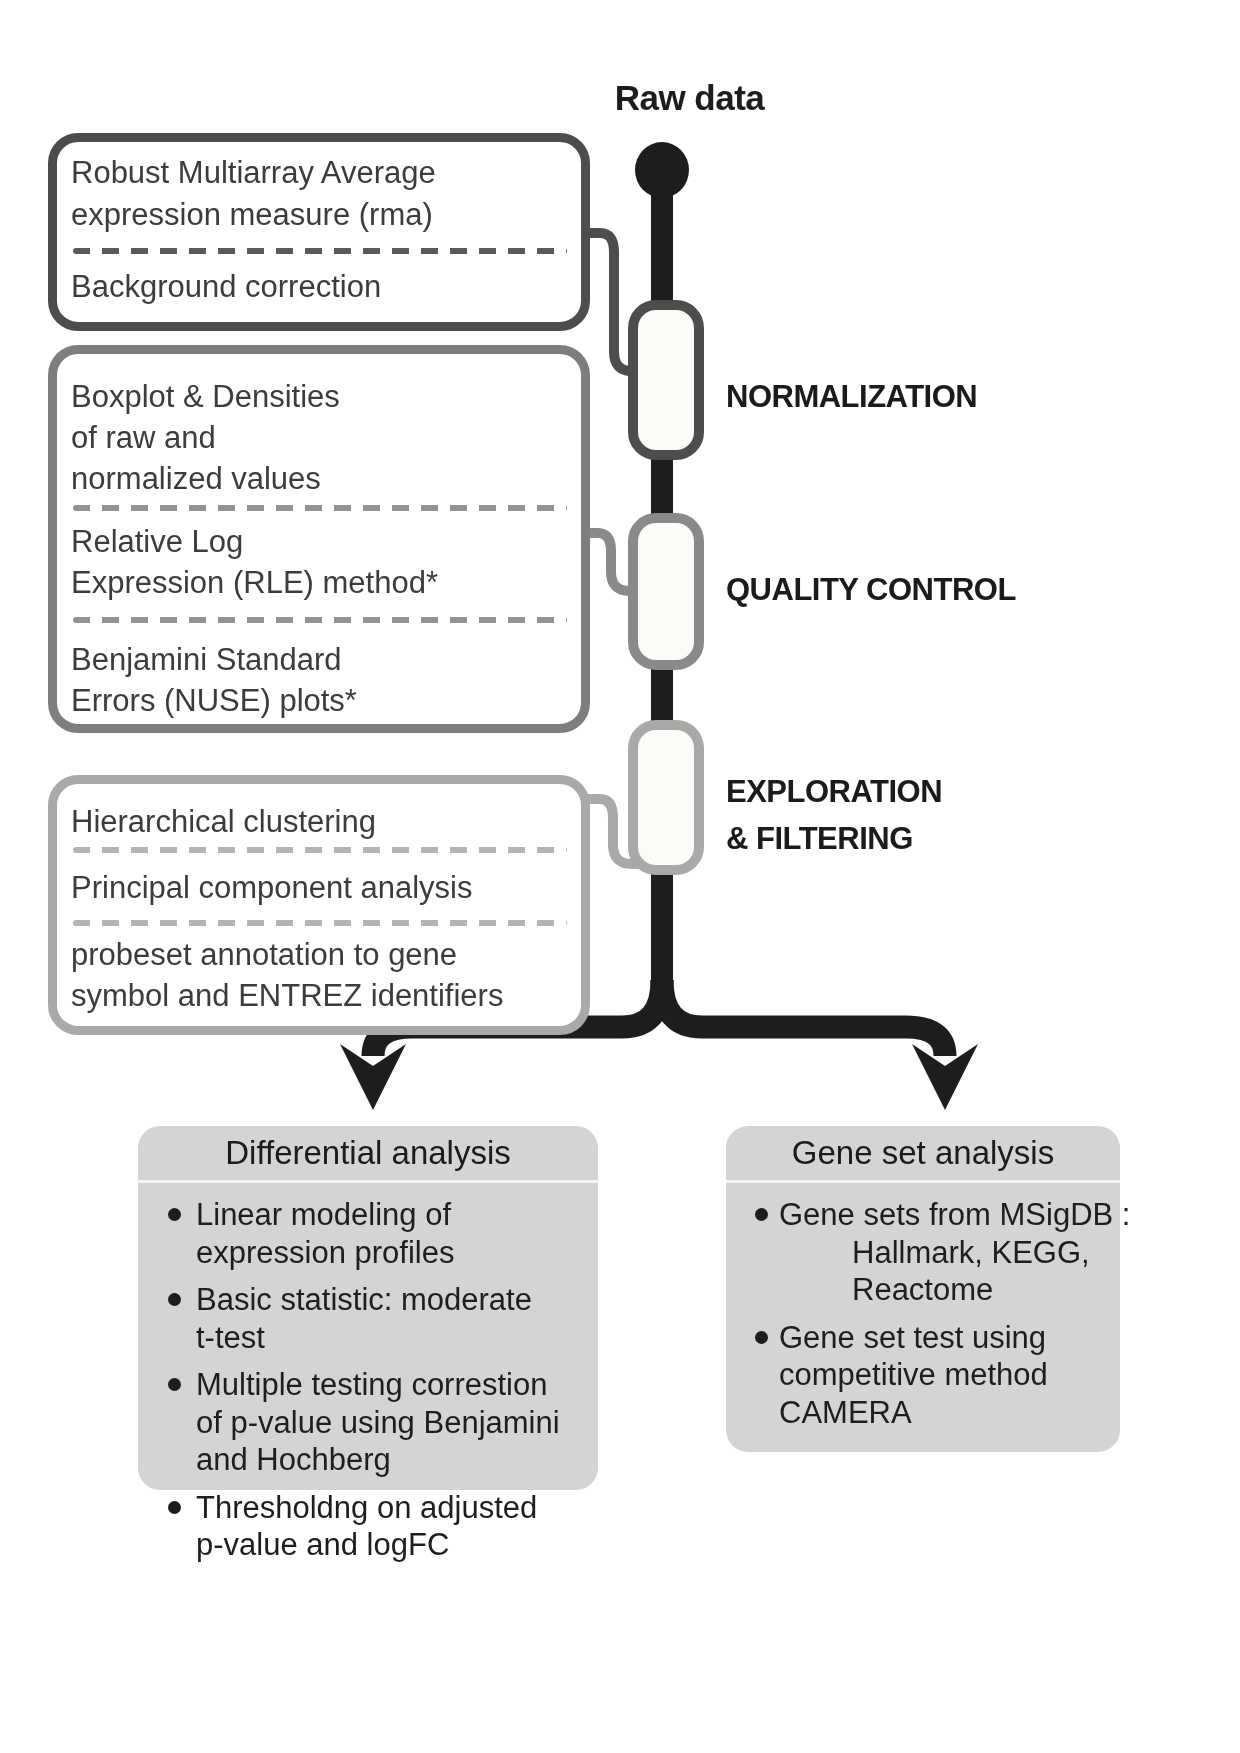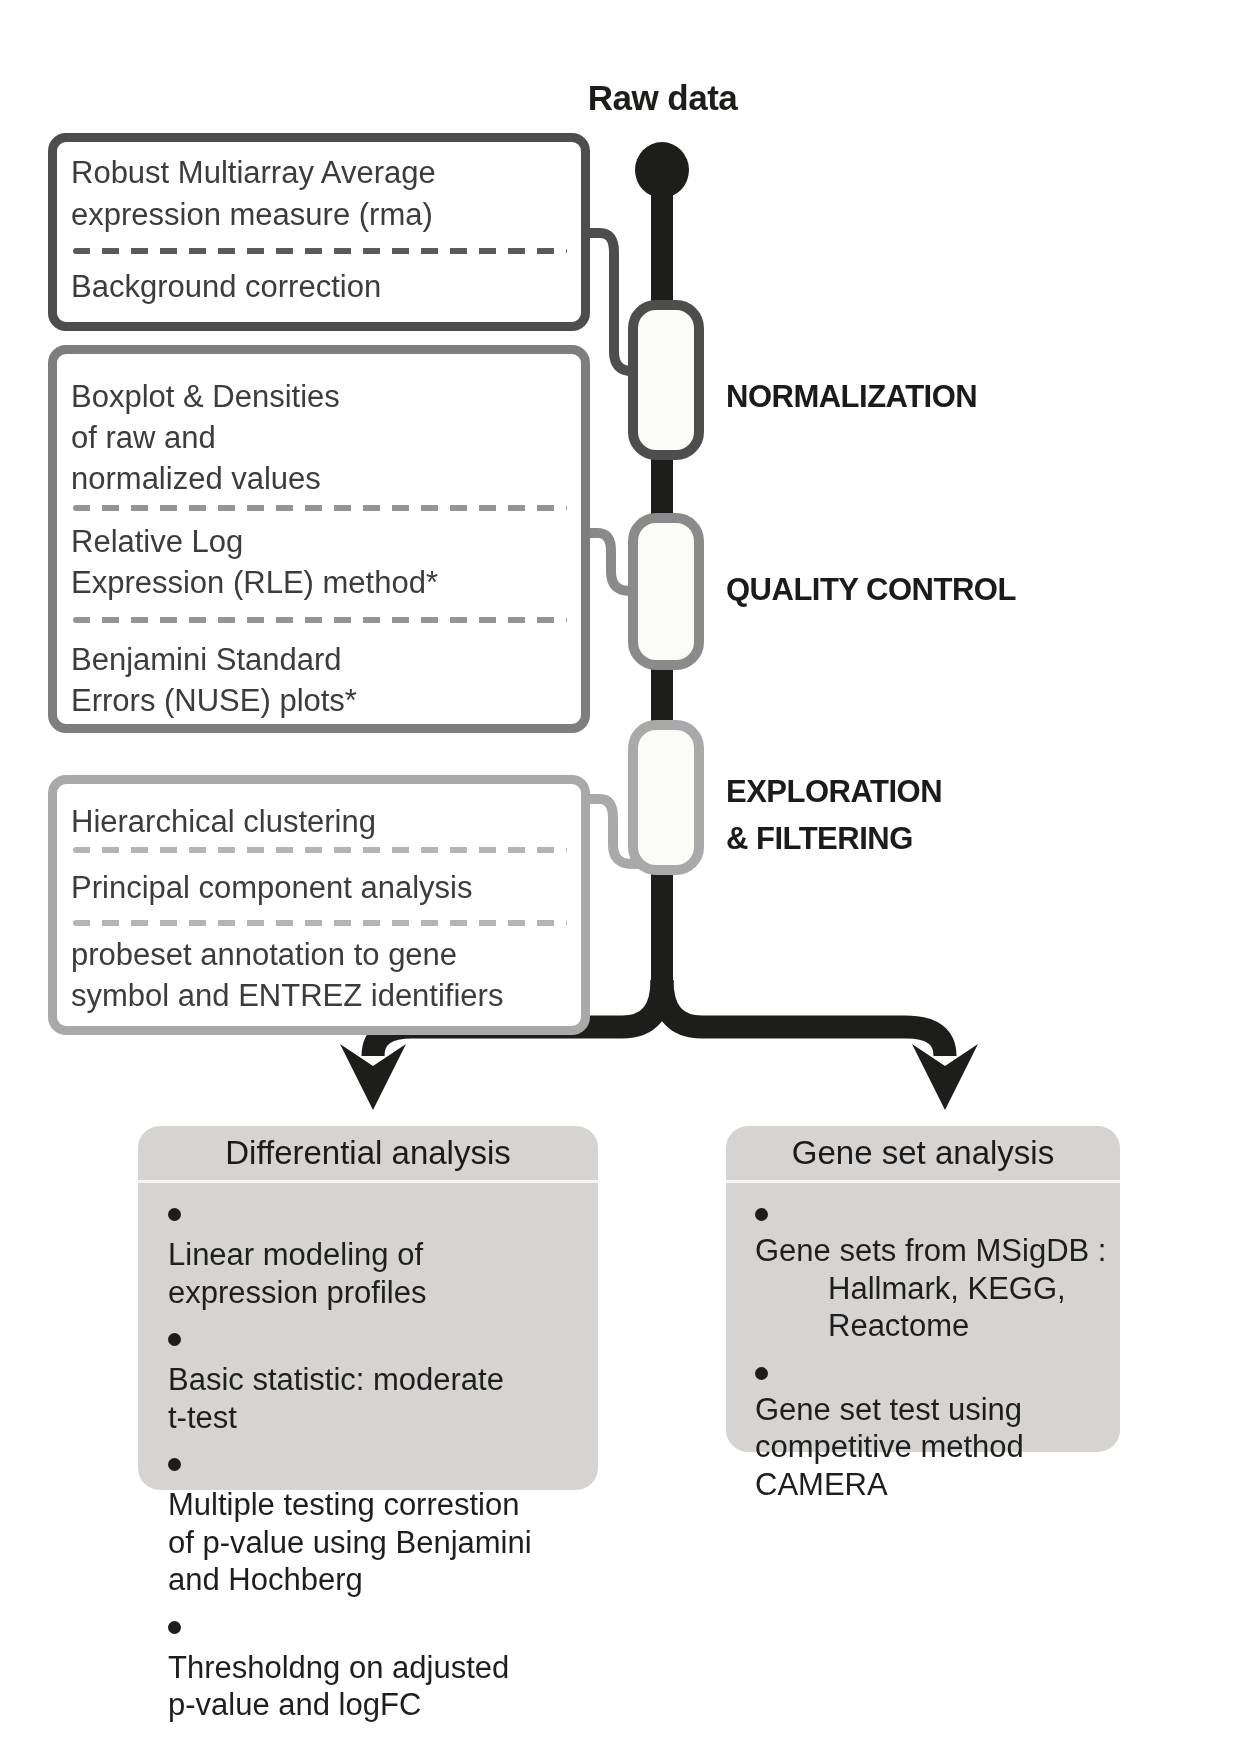"Raw data" .raw-title { left: 560px -> 587px }
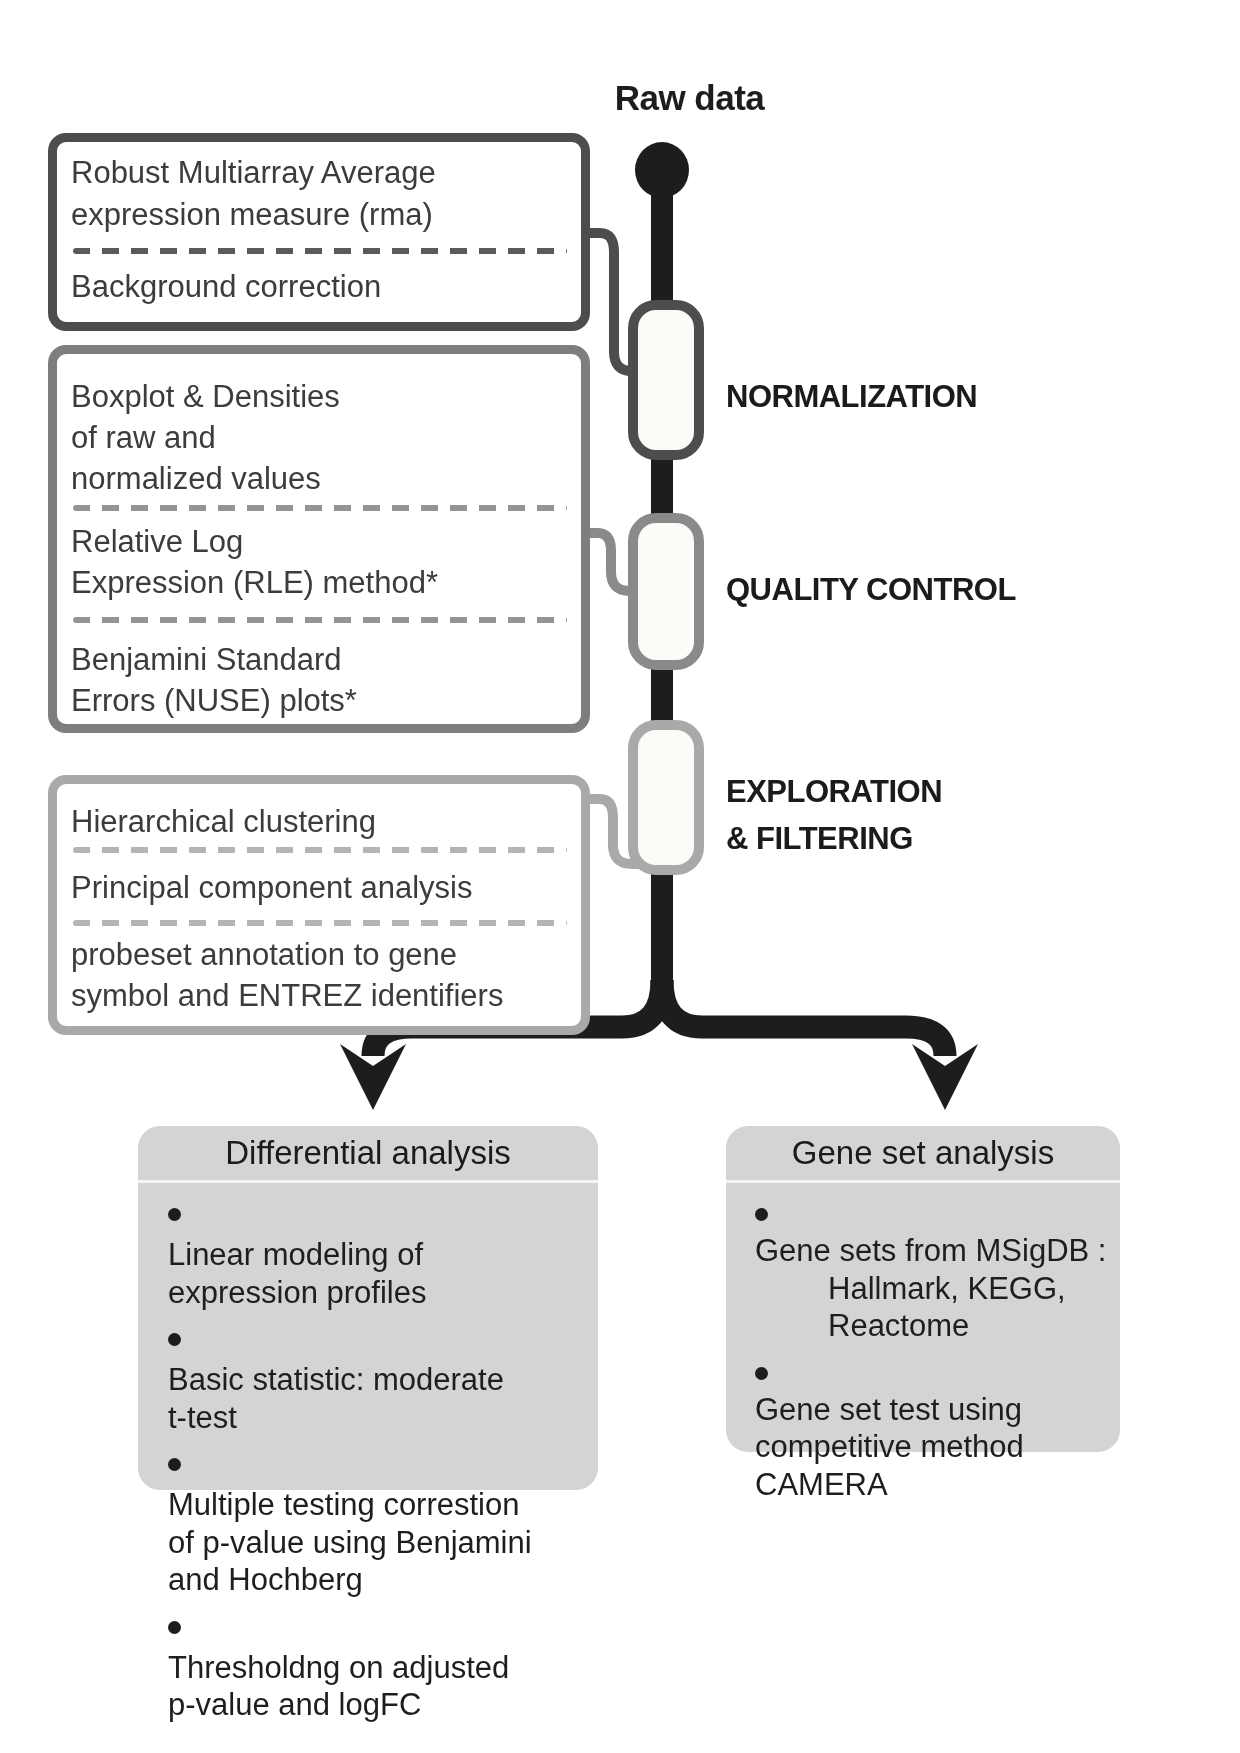"Robust Multiarray Average" .mbox { border-radius: 18px -> 30px }
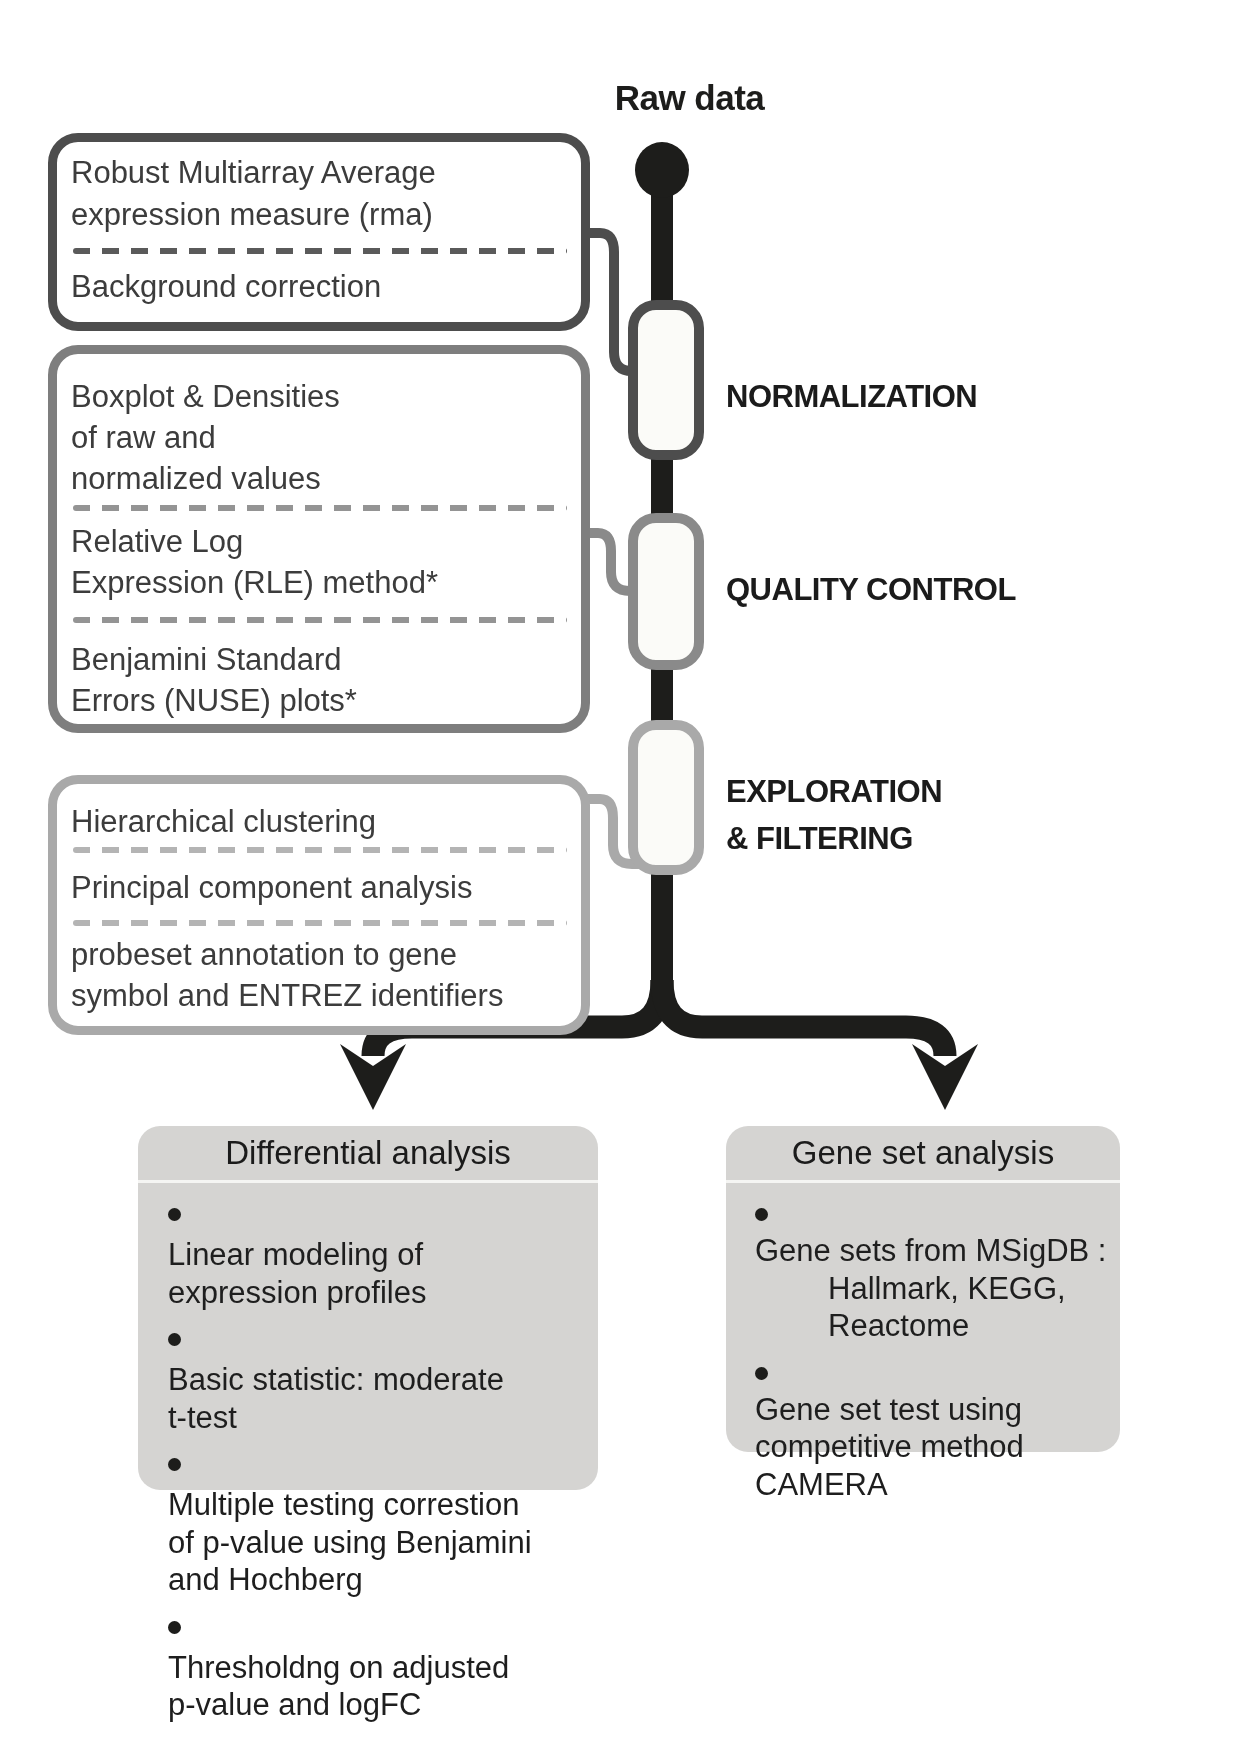"Linear modeling of" .bullet-item { flex-direction: column -> none }
